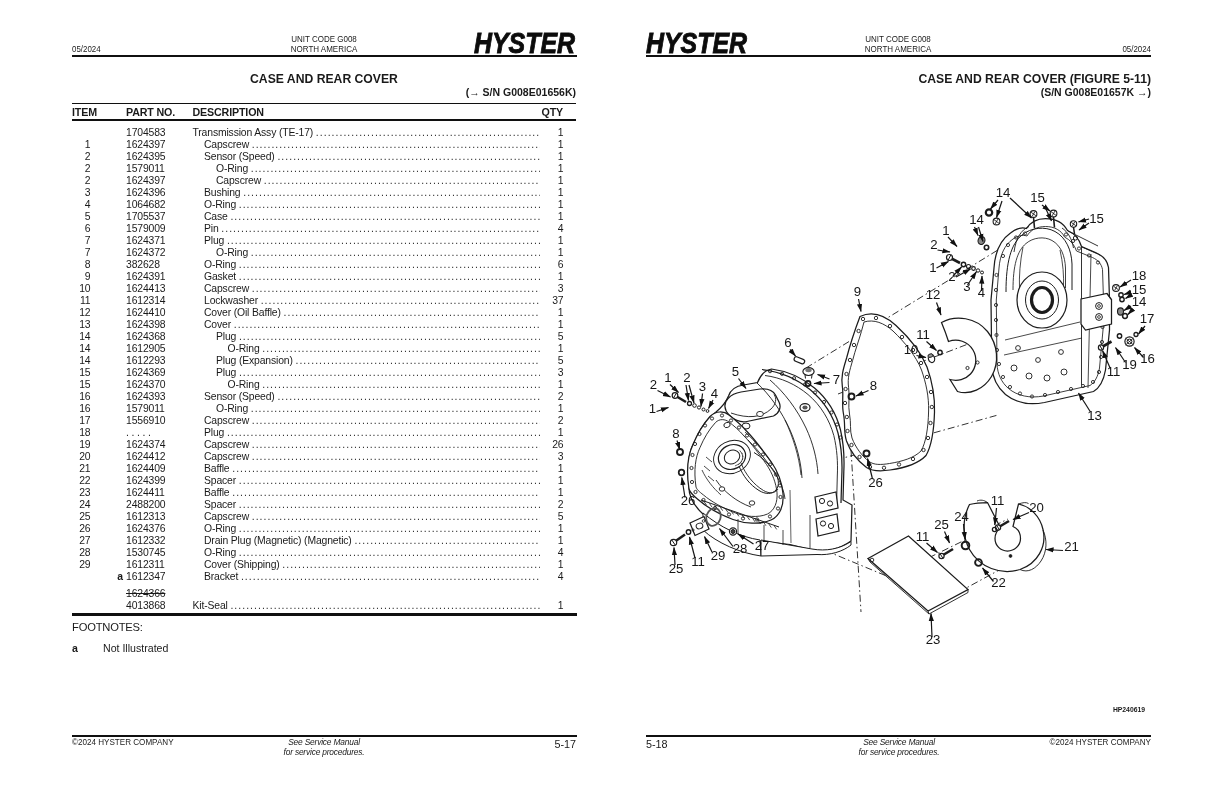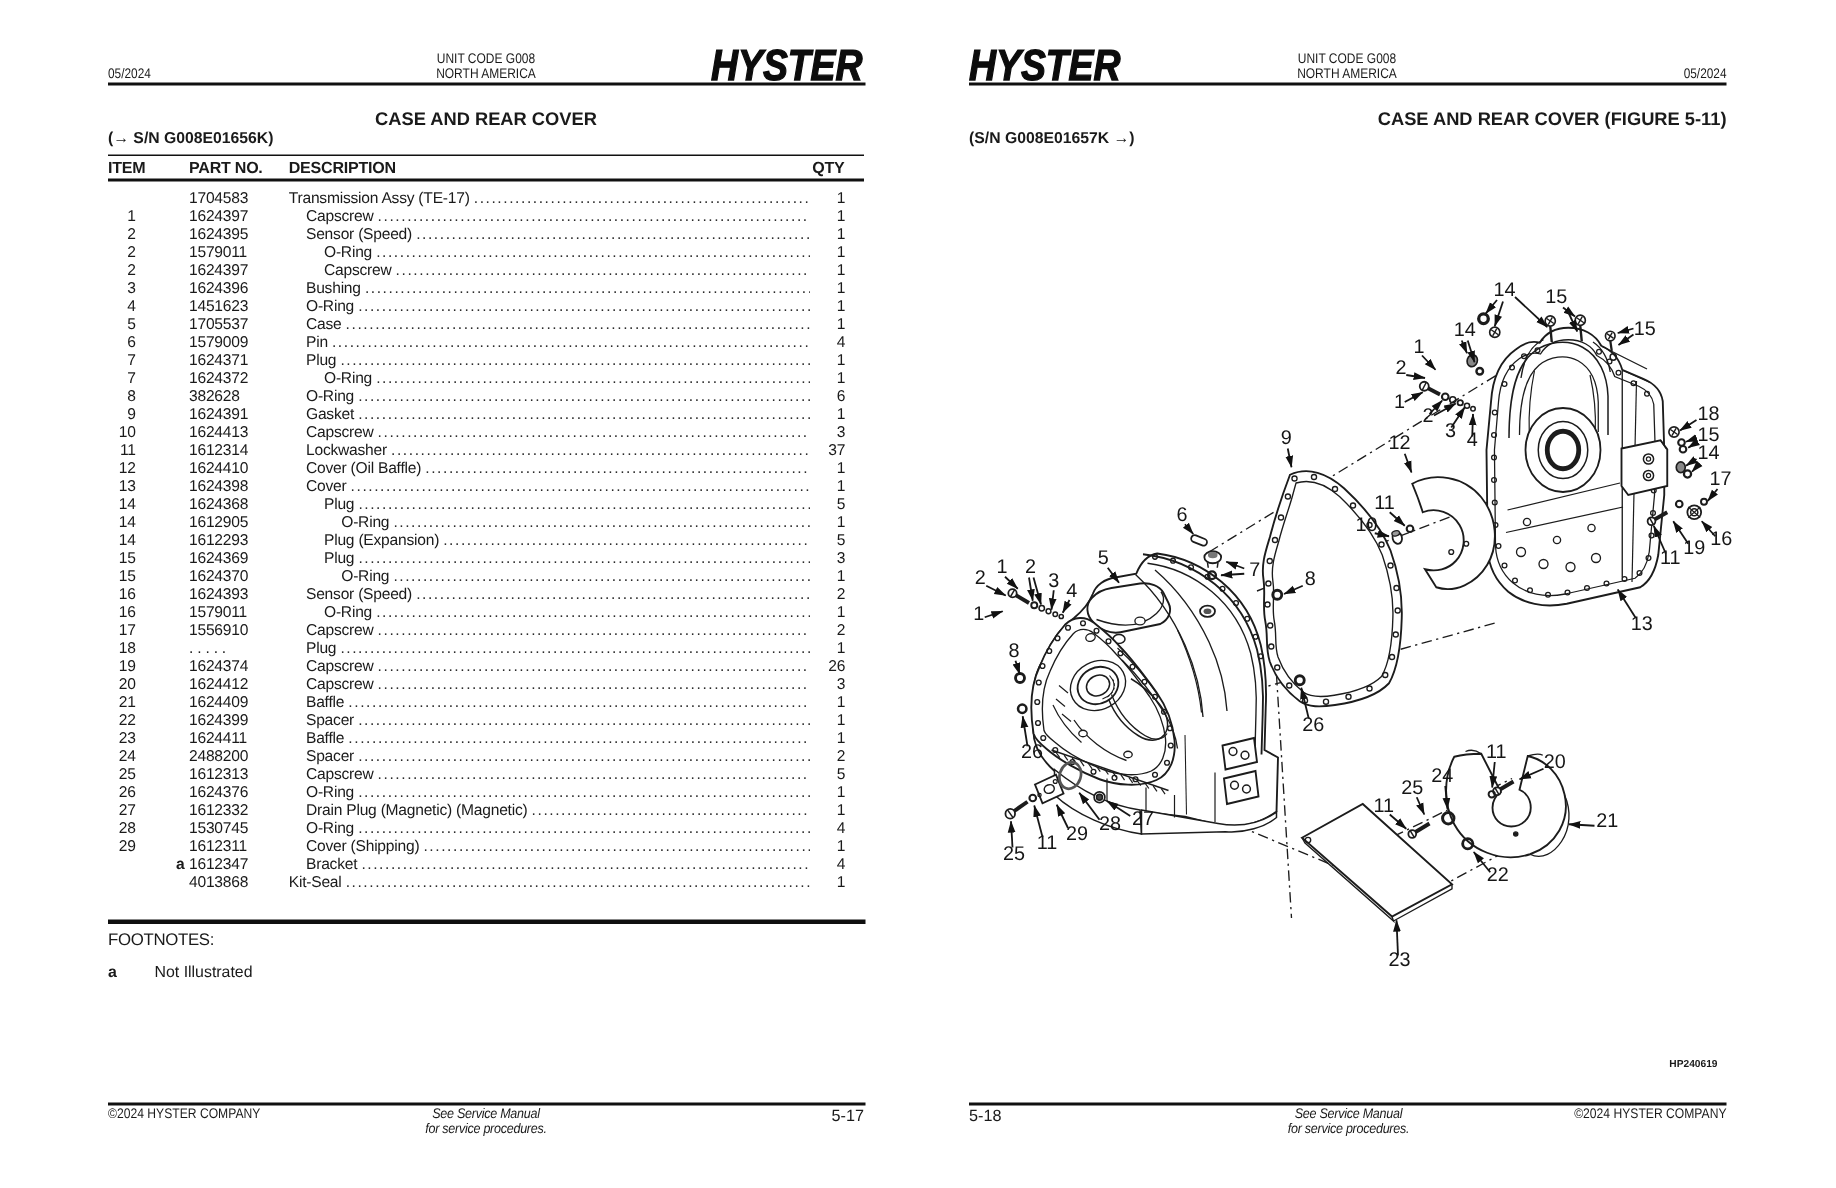"(→ S/N G008E01656K)" div.abs { text-align: left -> right }
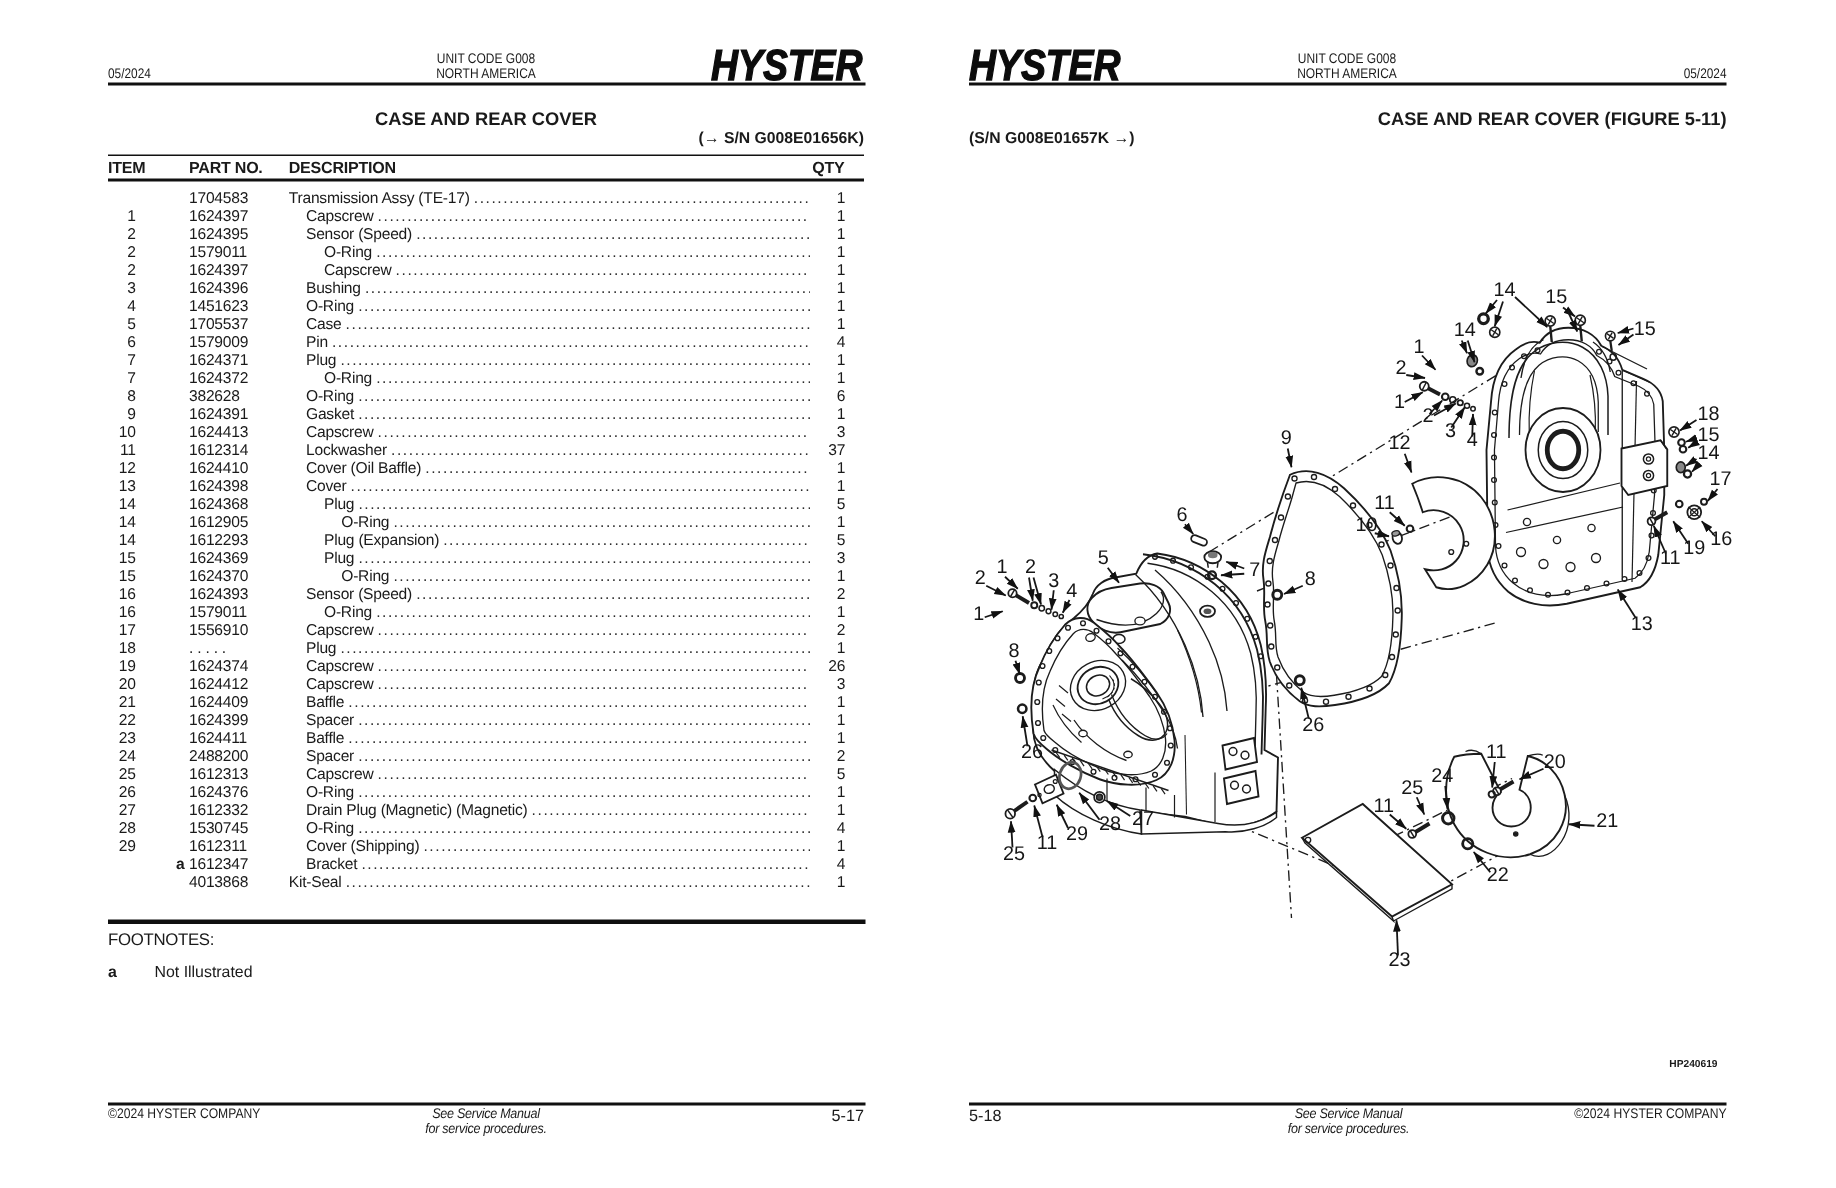"(S/N G008E01657K →)" div.abs { text-align: left -> right }
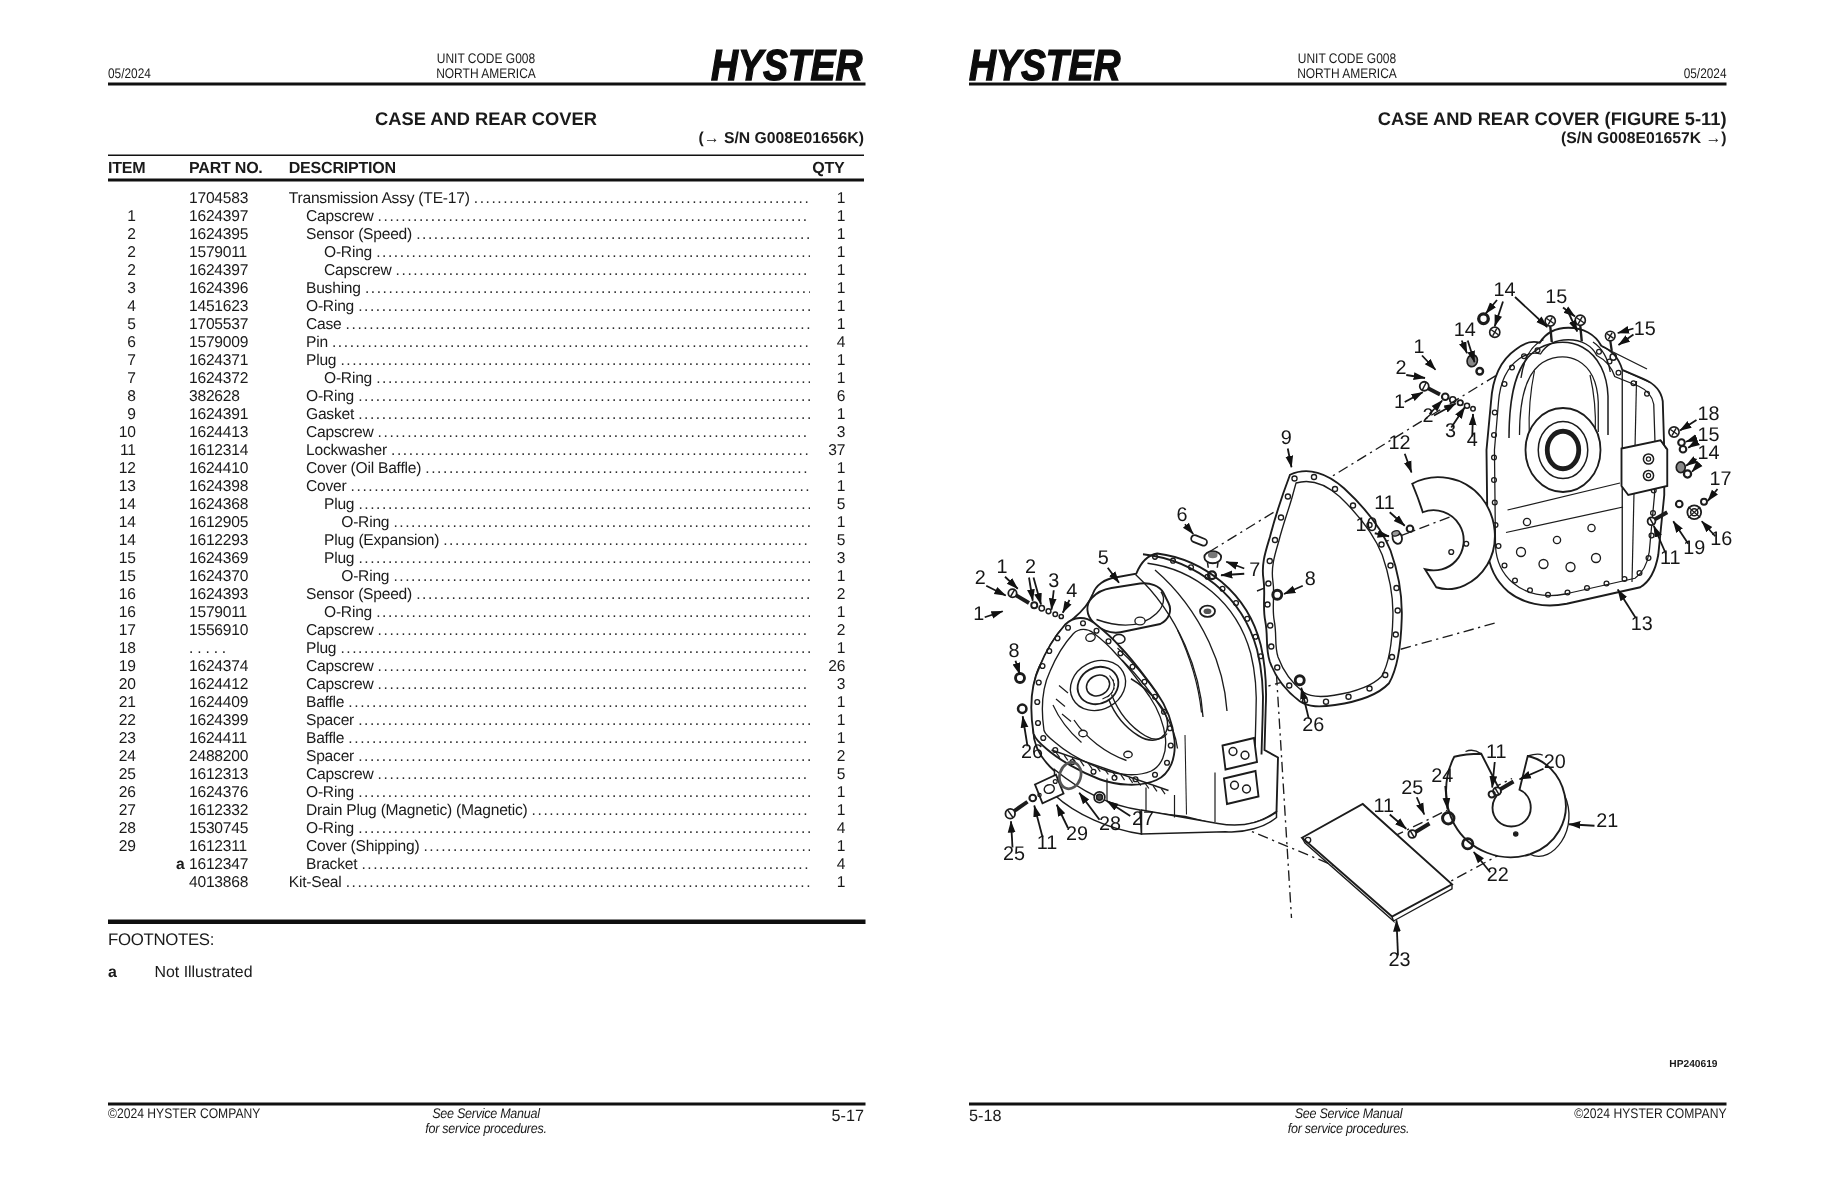"1451623" span.pn { text: 1451623 -> 1064682 }
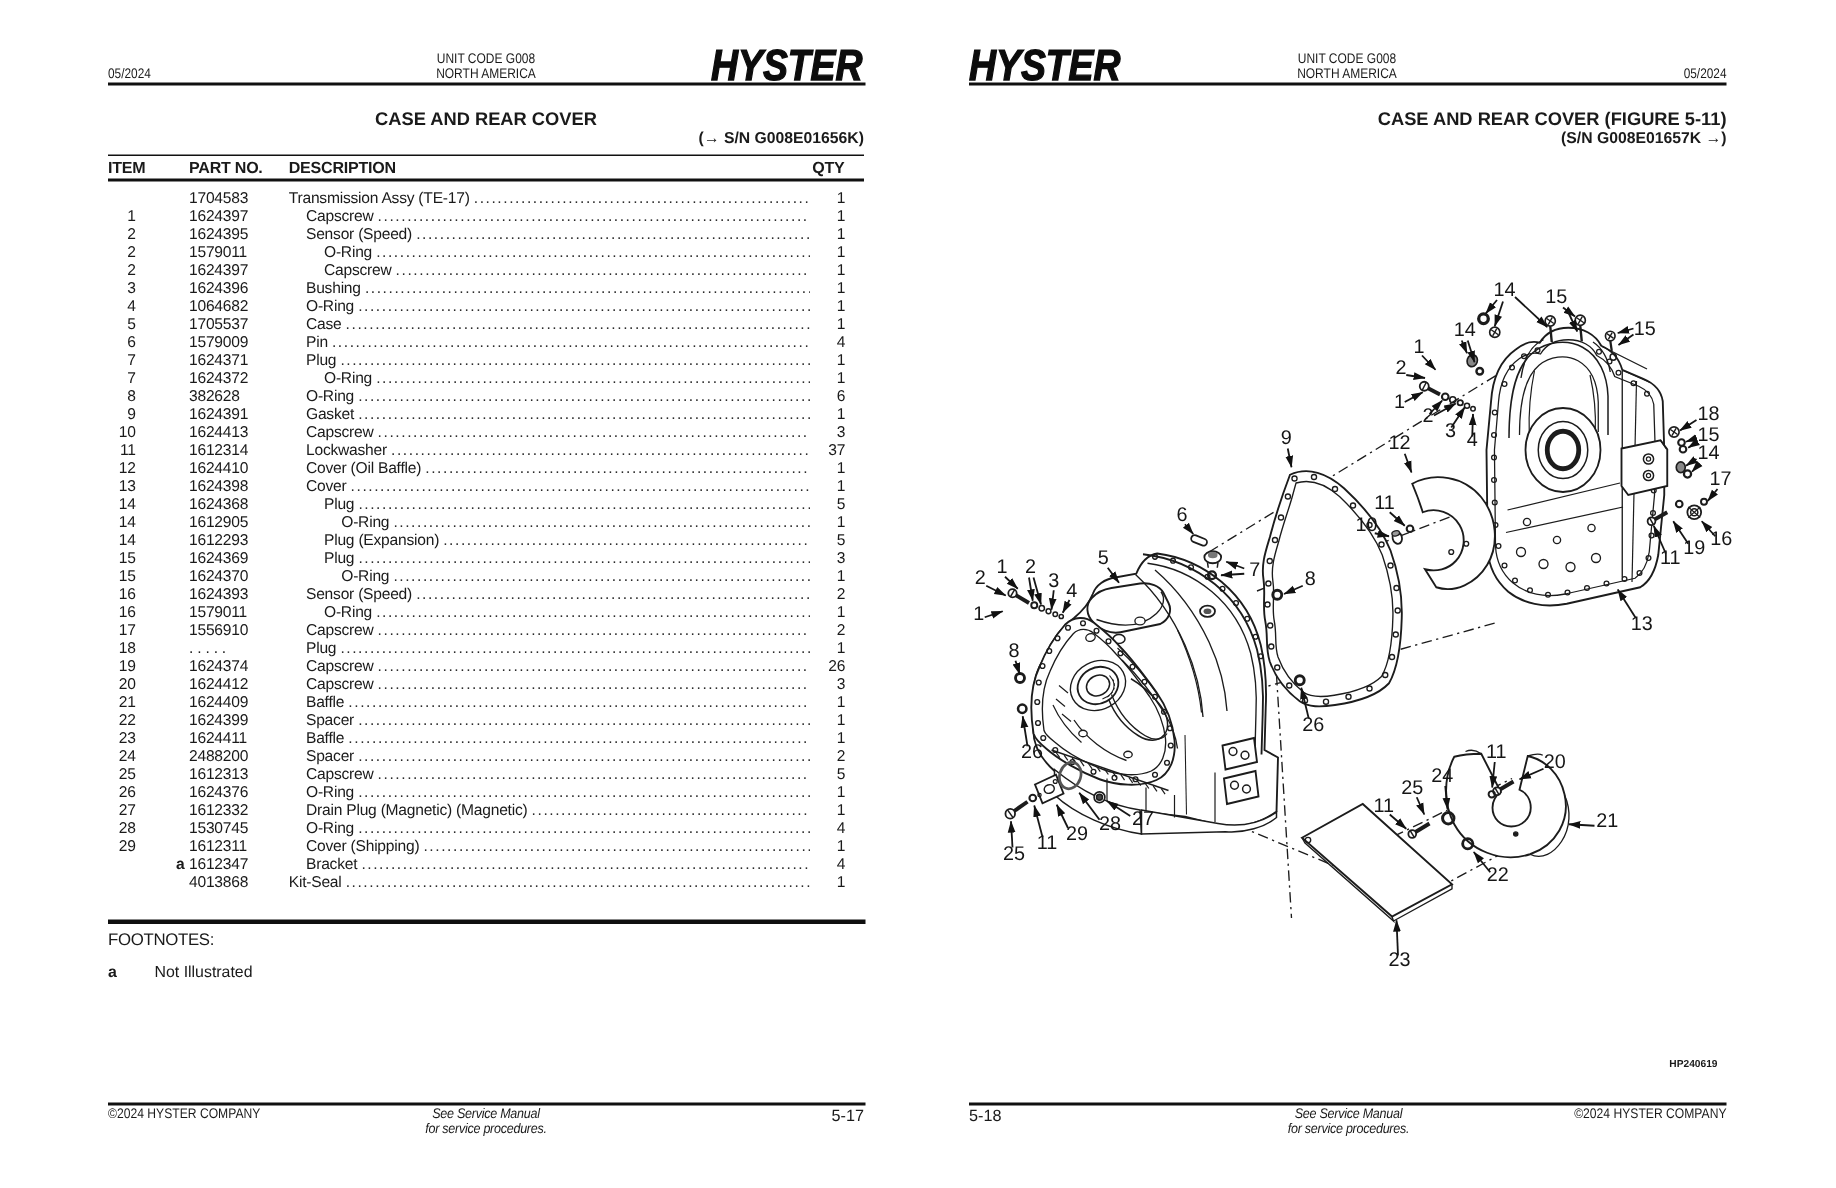"1624366" div.r { html: none -> <div> <span><s>1624366</s></span> </div> }
